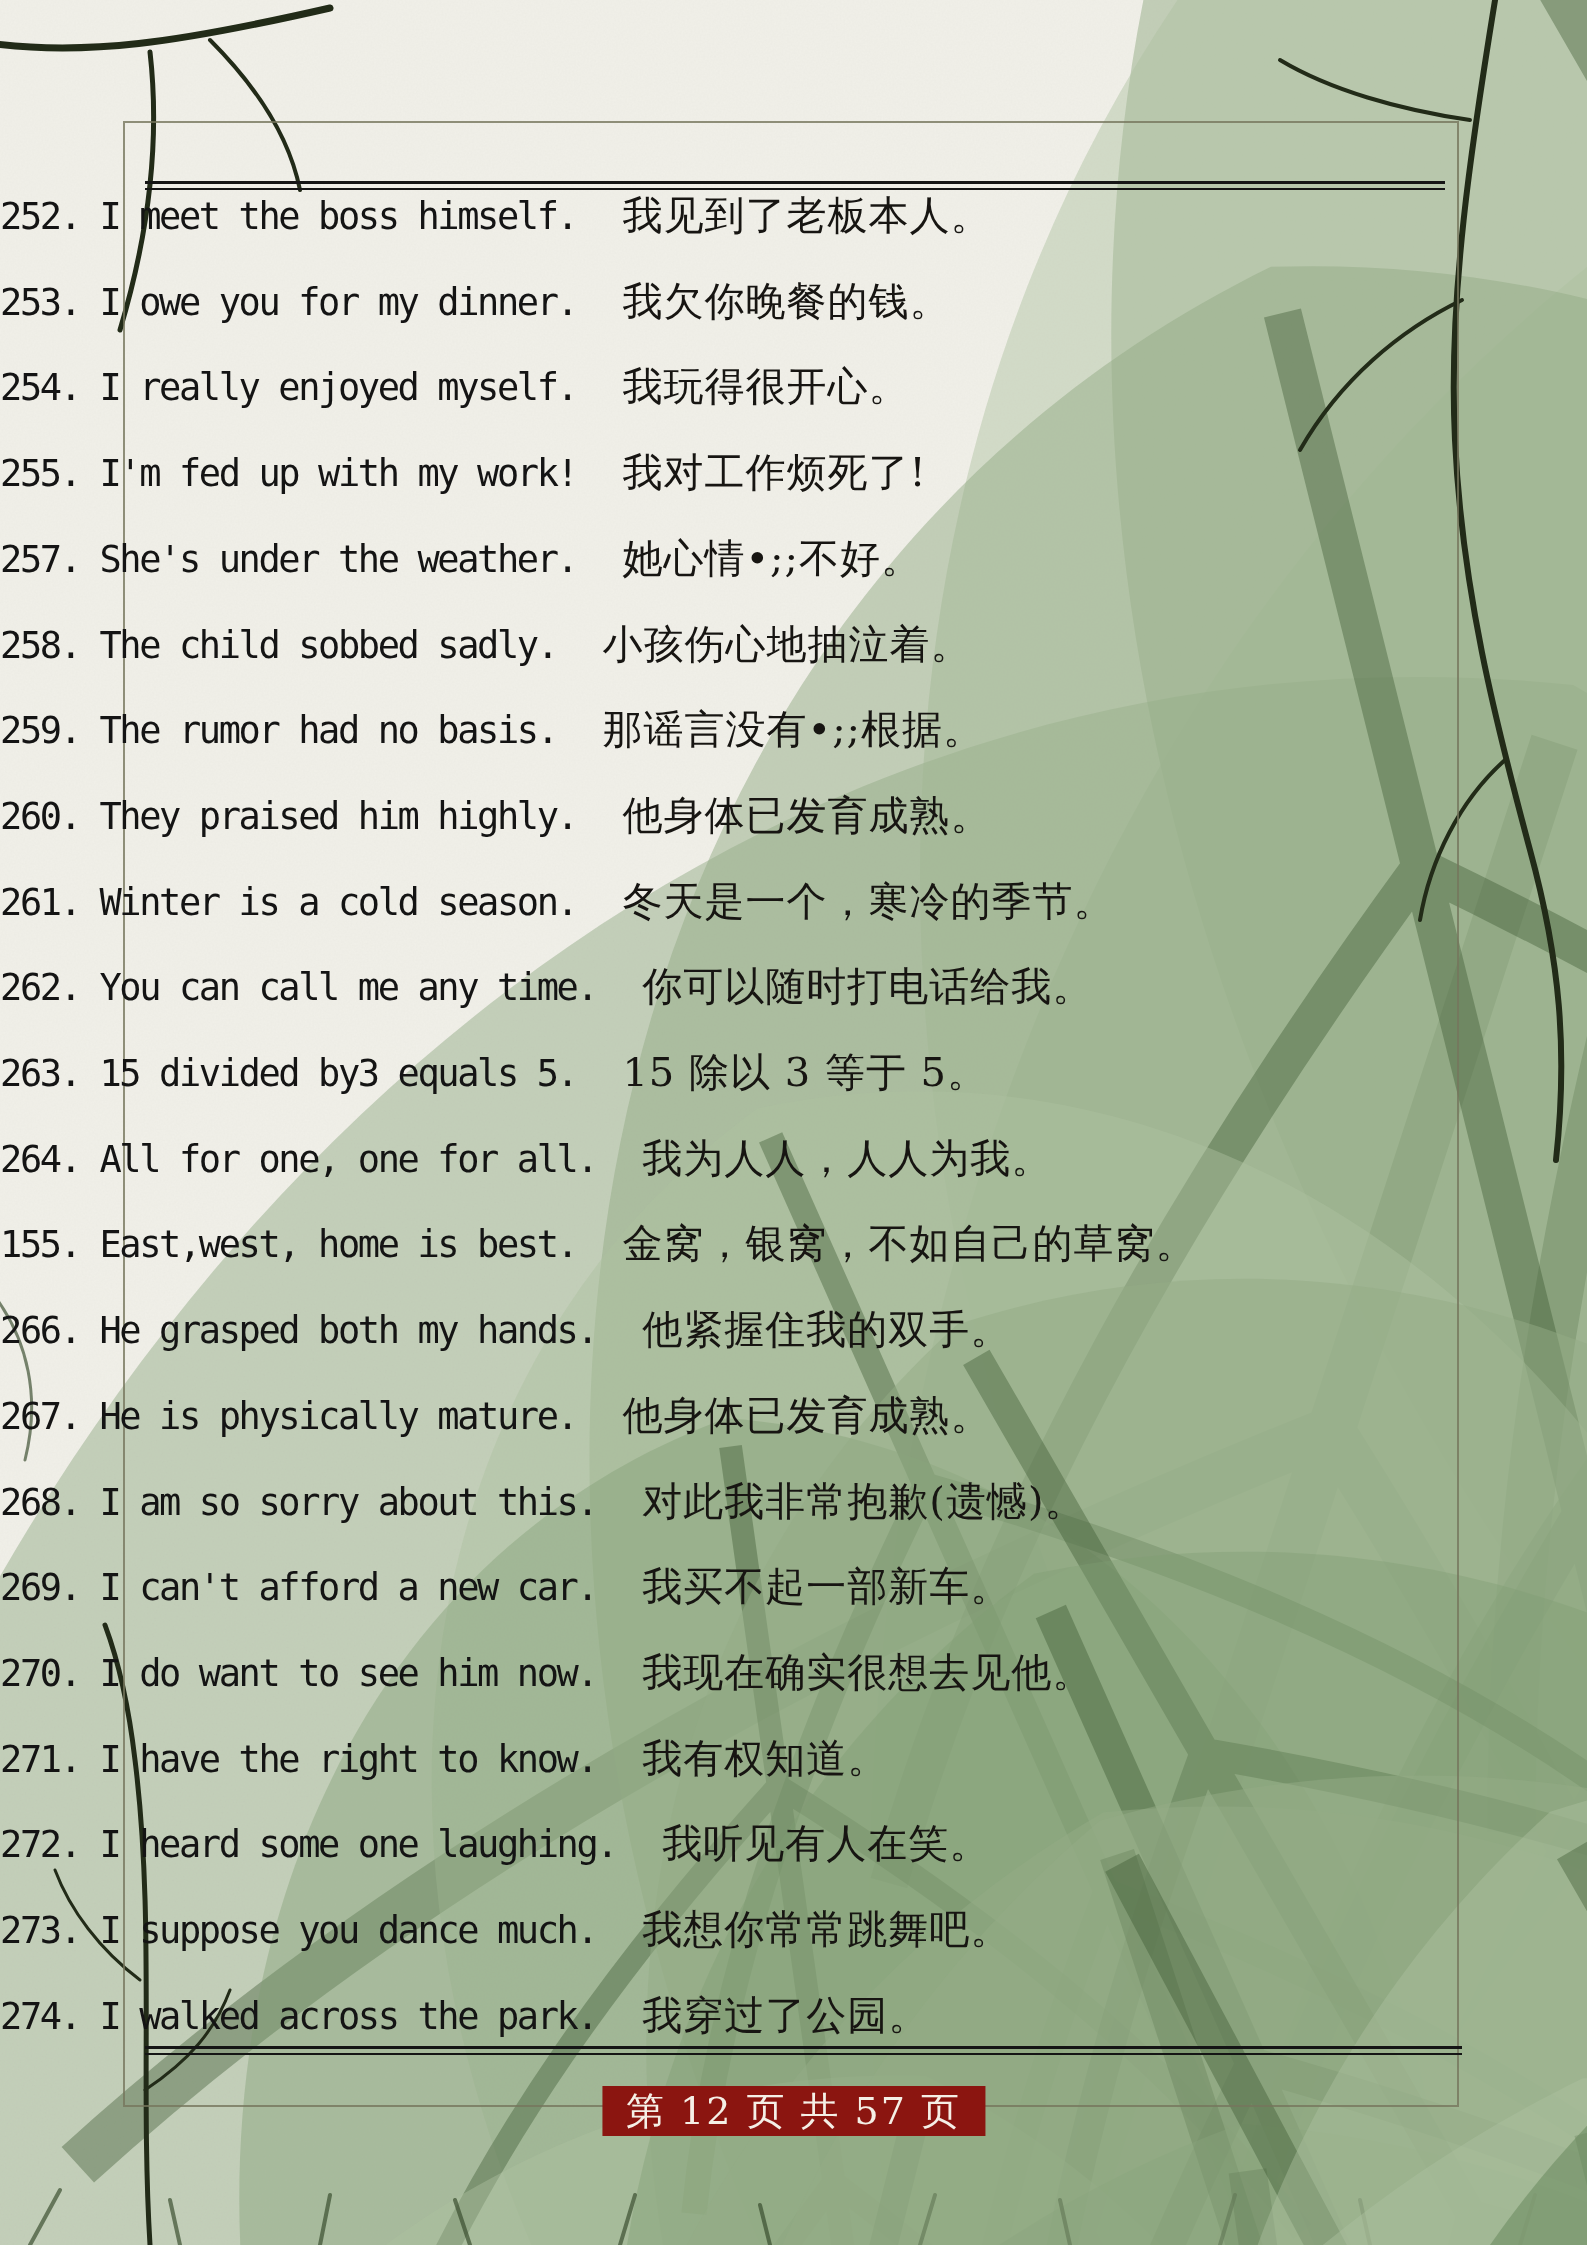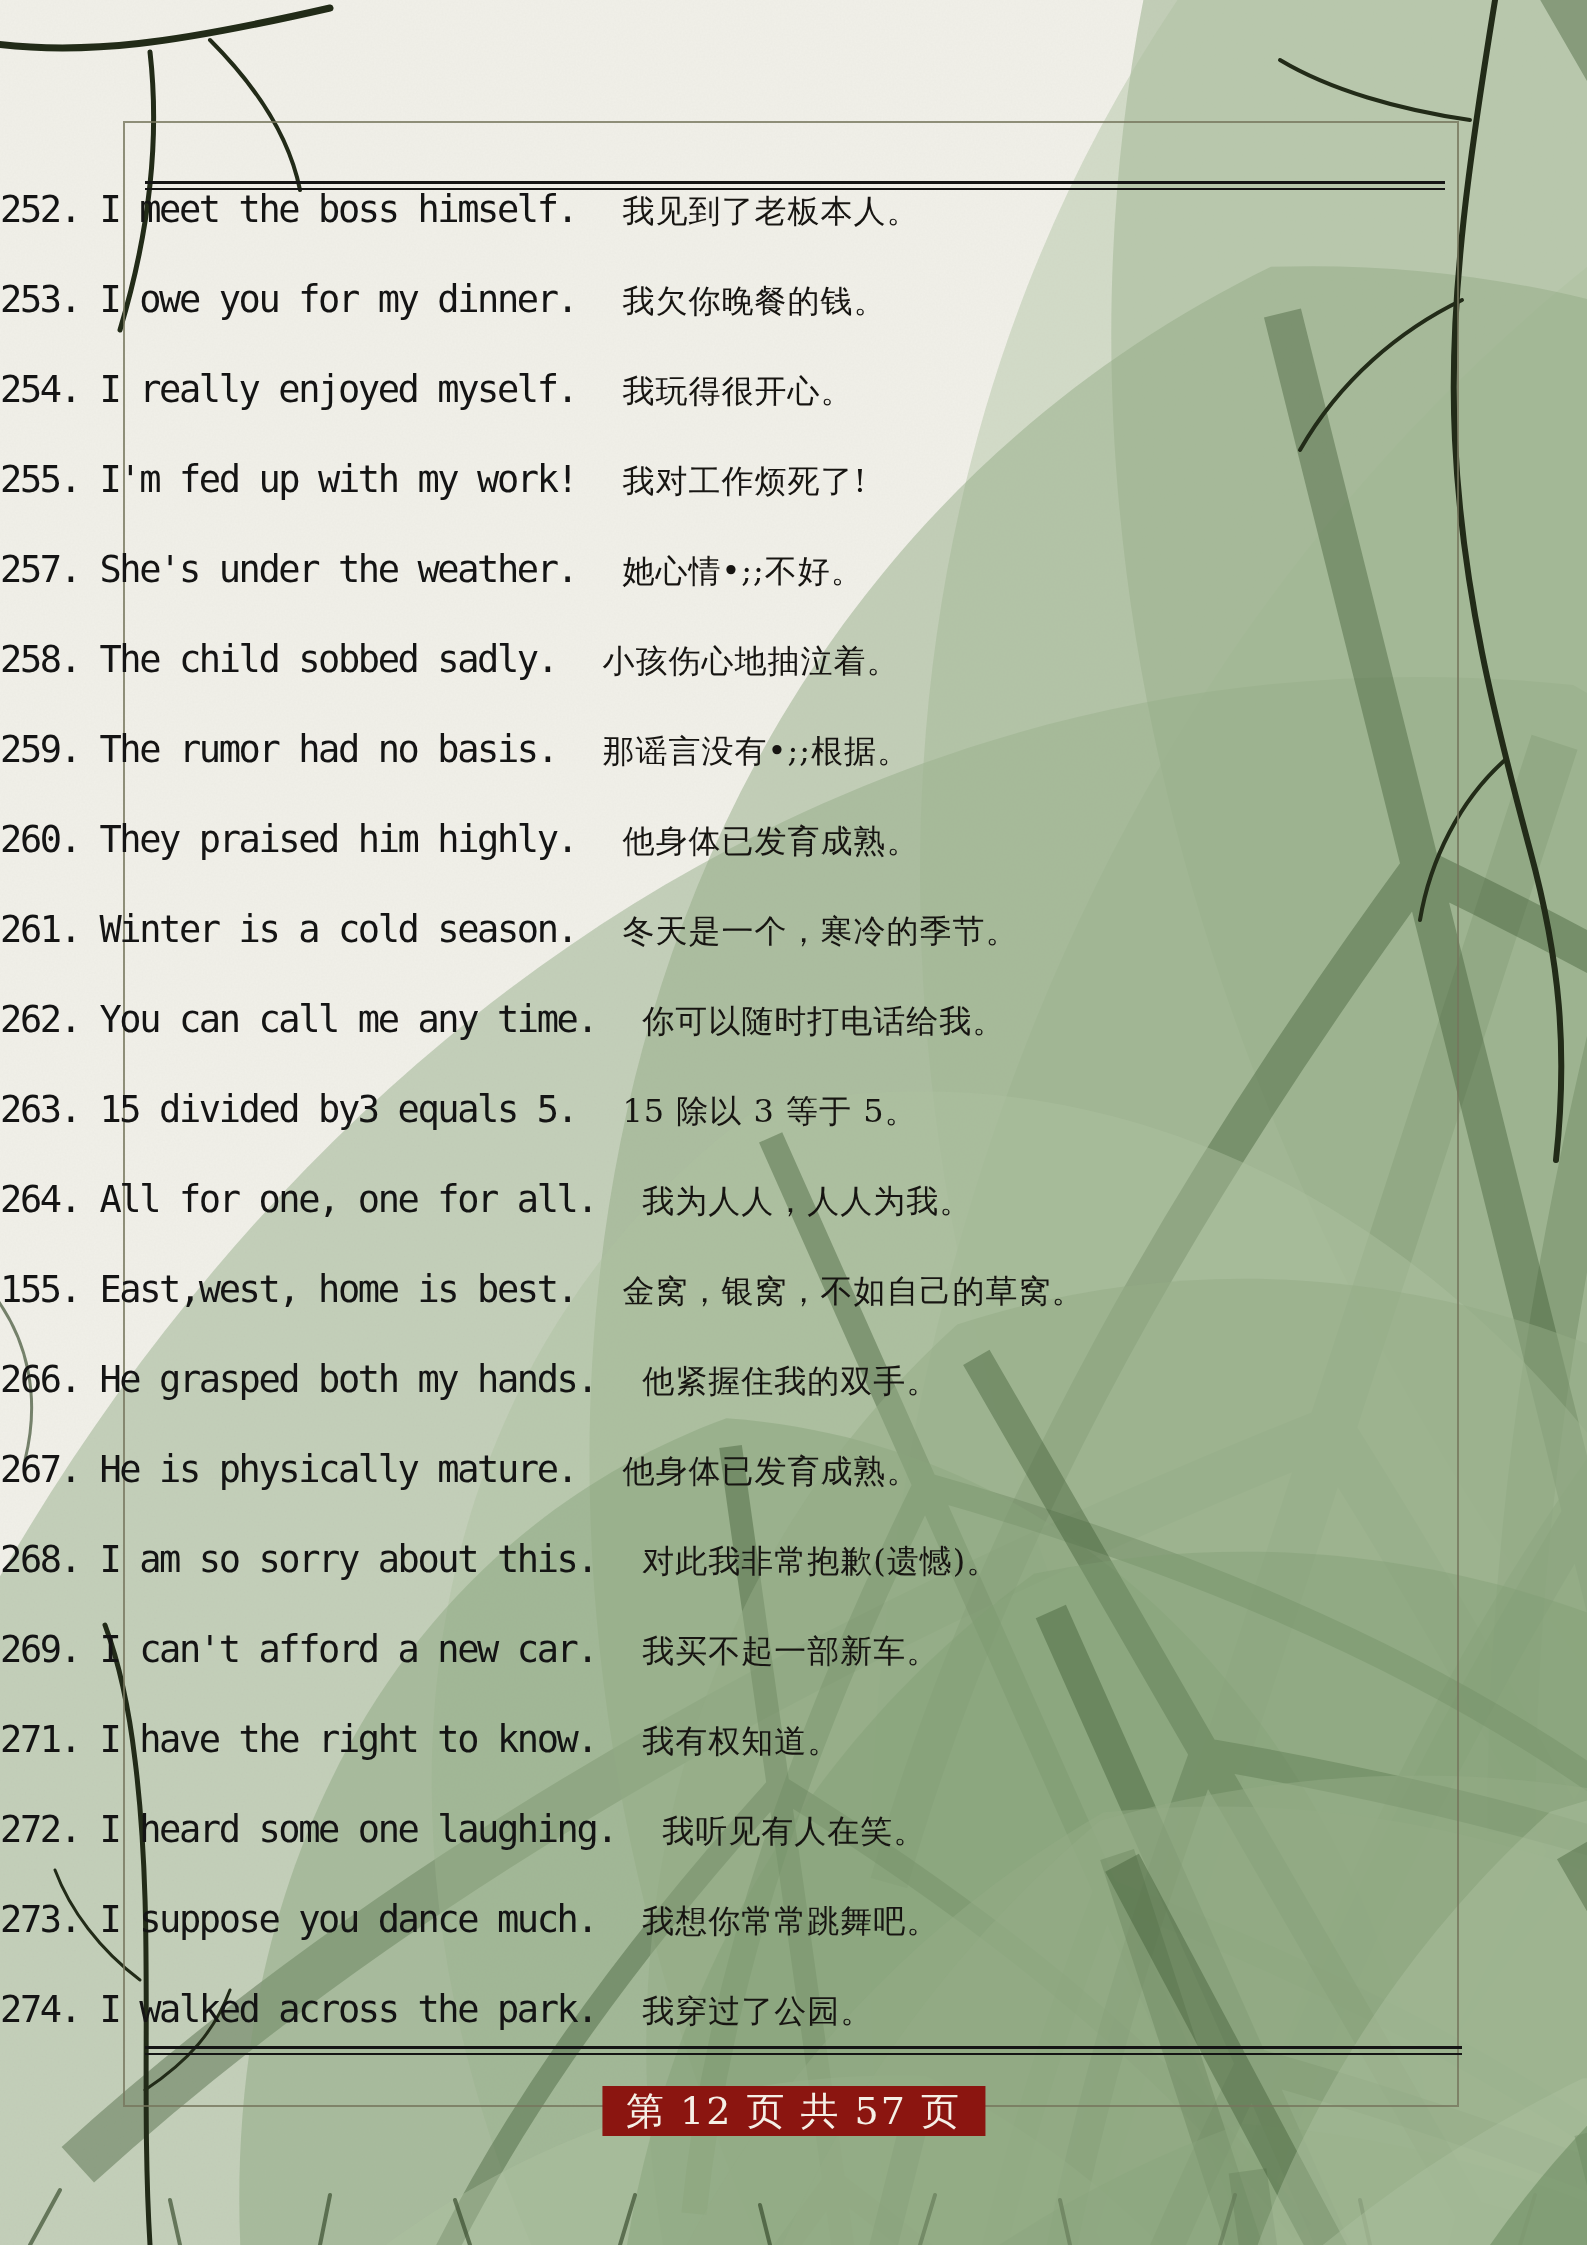"我见到了老板本人。" .zh { font-size: 32px -> 40px }
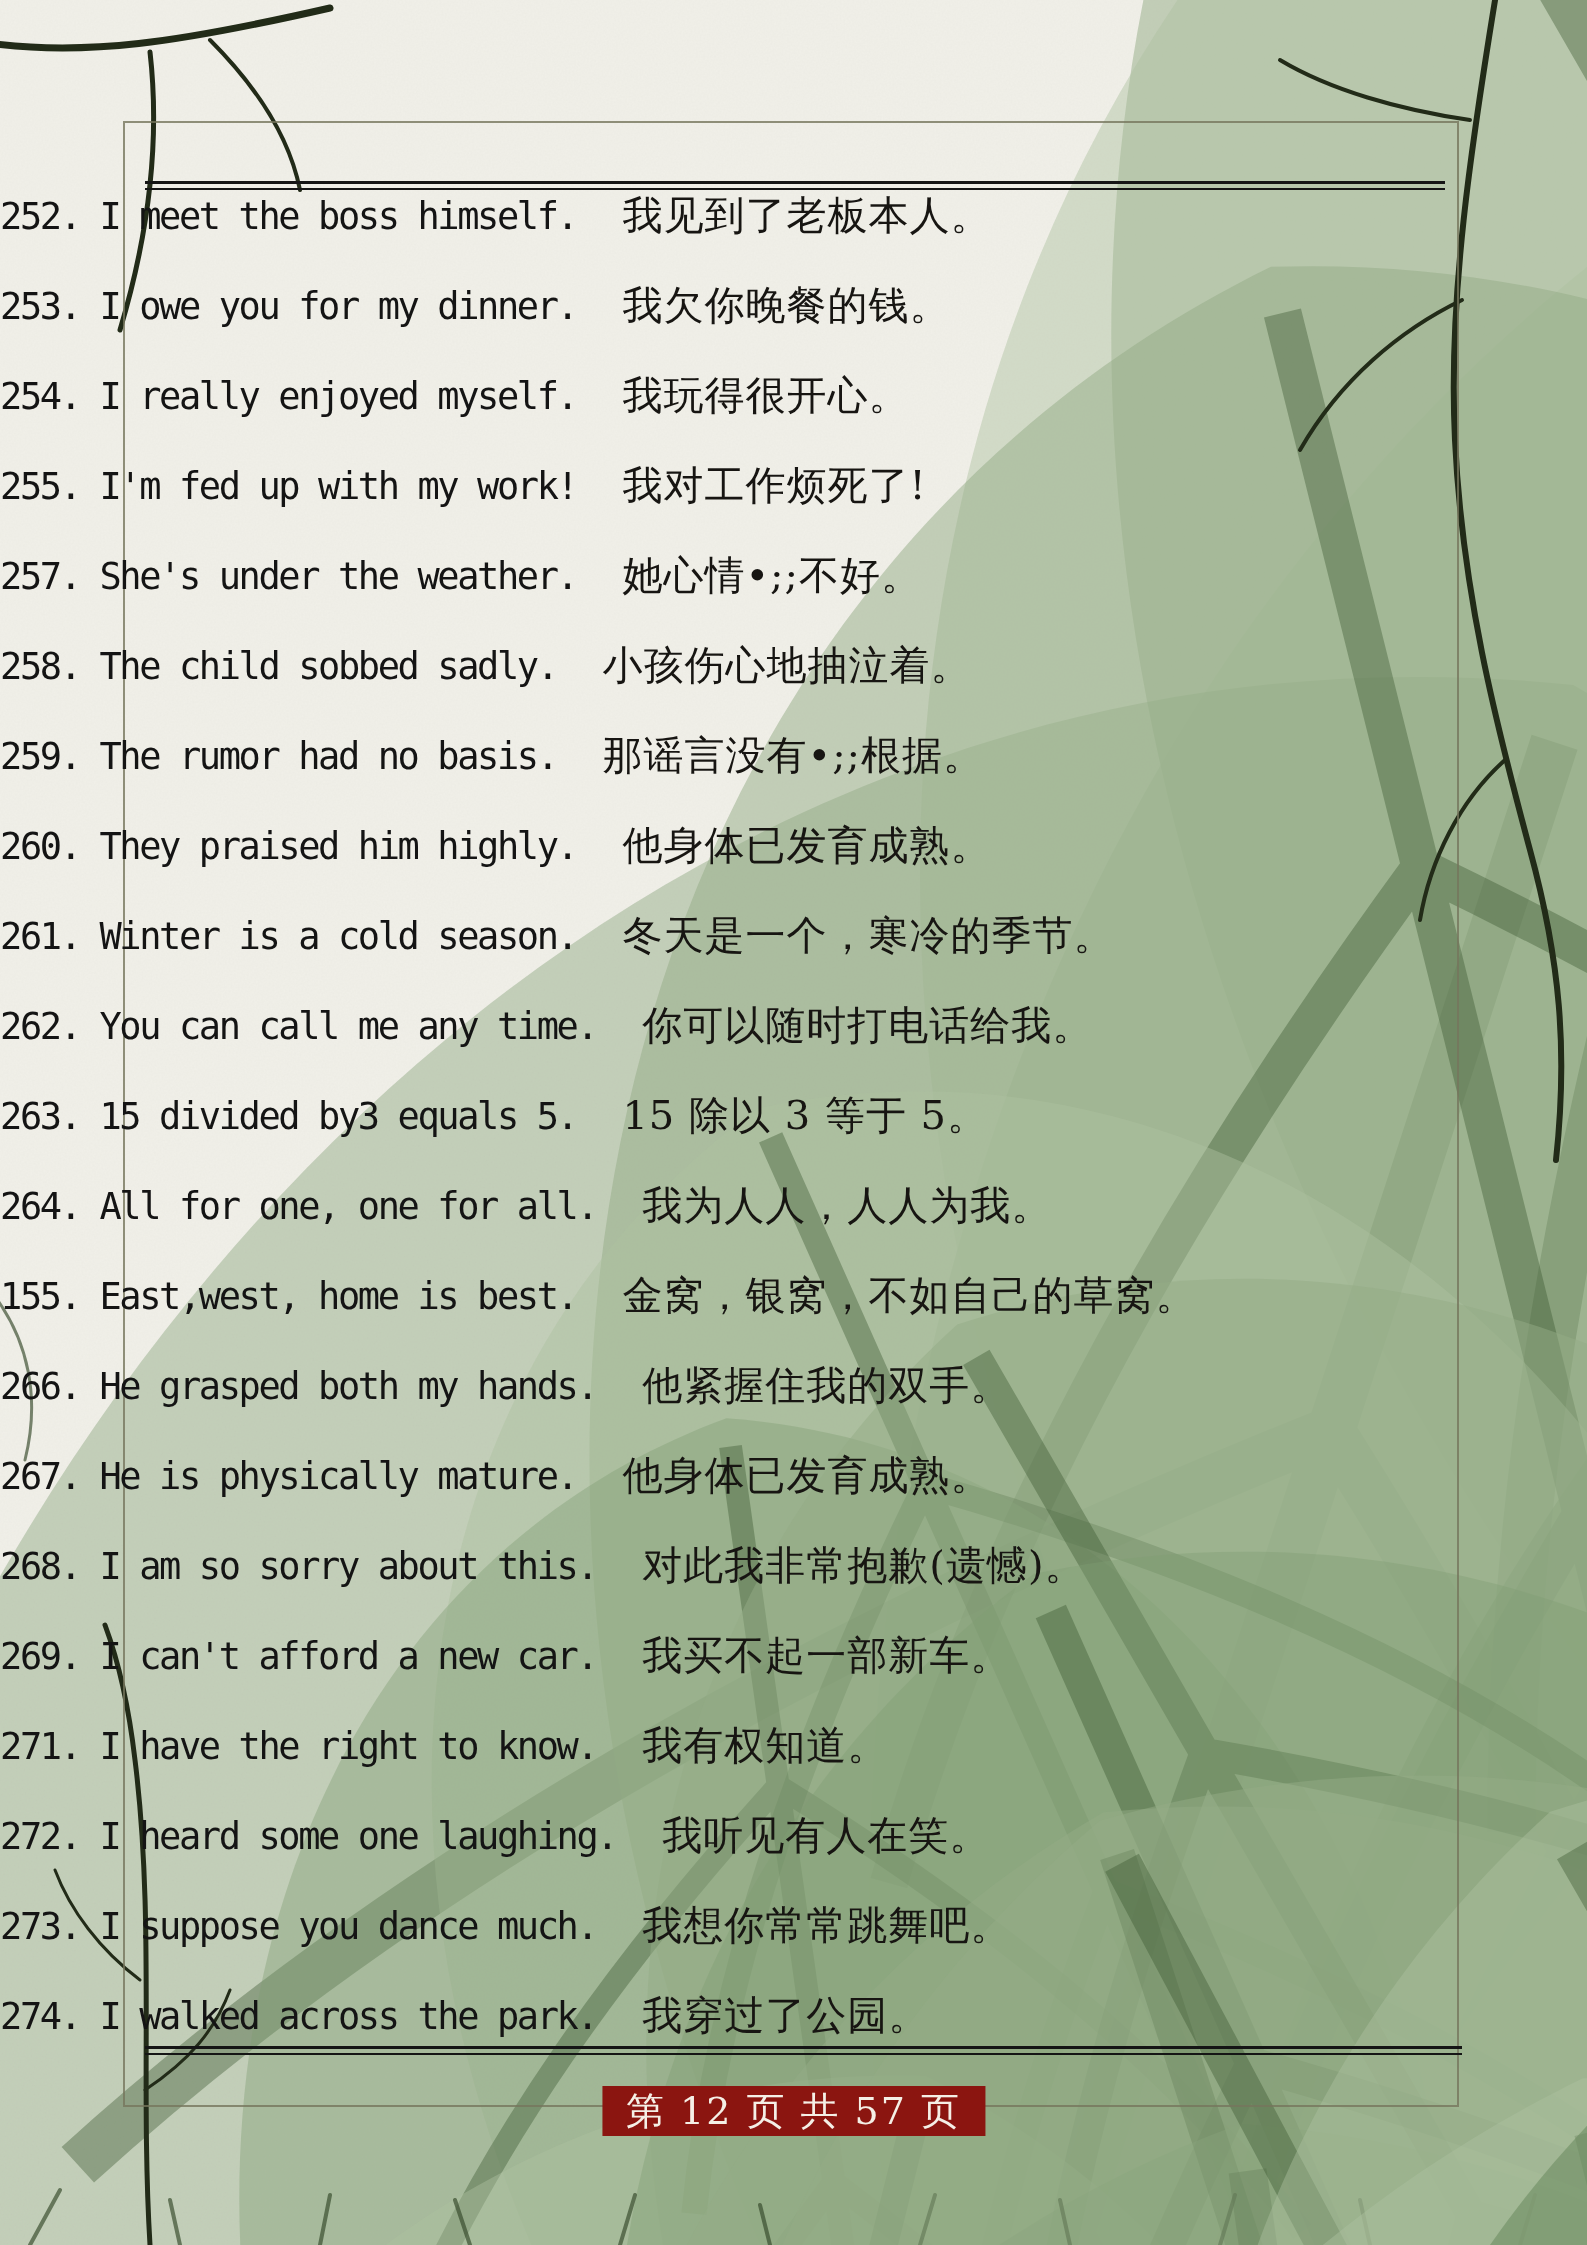"270. I do want to" div.row { html: none -> <div> <span>270. I do want to see him now.</span> <span>我现在确实很想去见他。</span> </div> }
